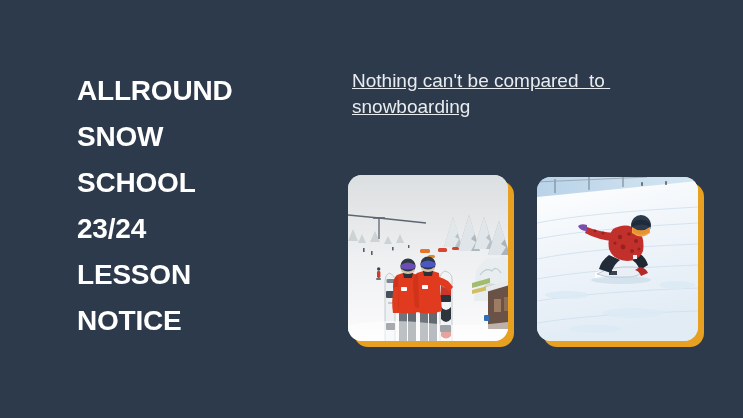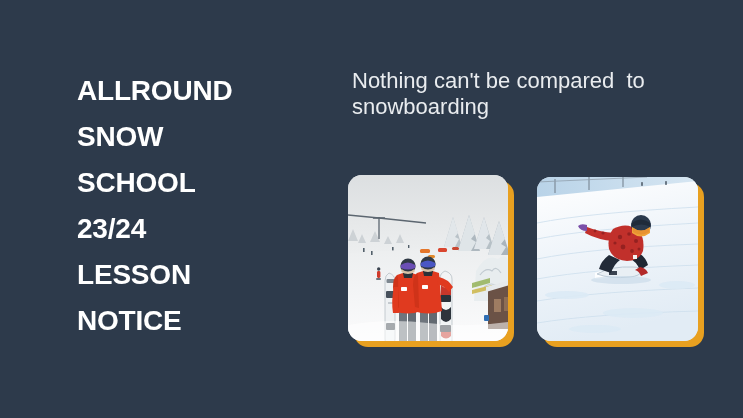"Nothing can't be compared to" #subtitle { font-size: 22px -> 19px; text-decoration: none -> underline }
